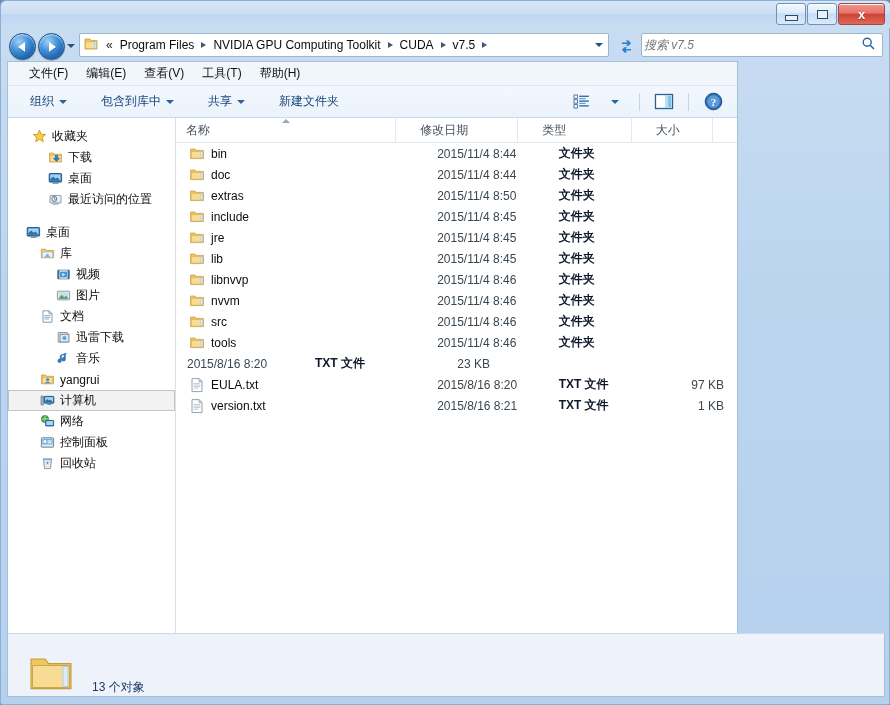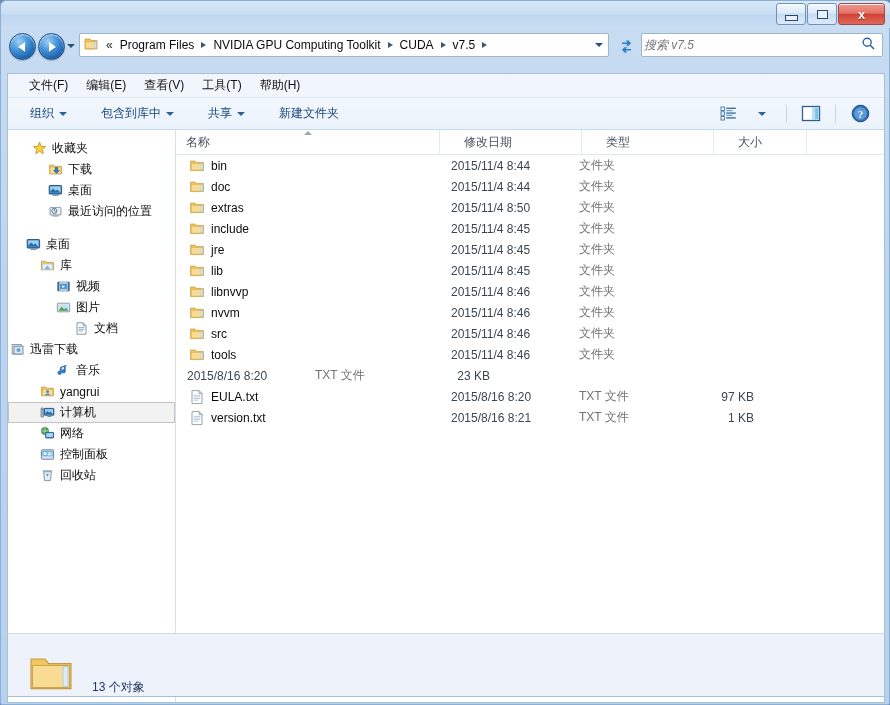"文件(F)" #client { top: 72px -> 60px; width: 878px -> 731px }
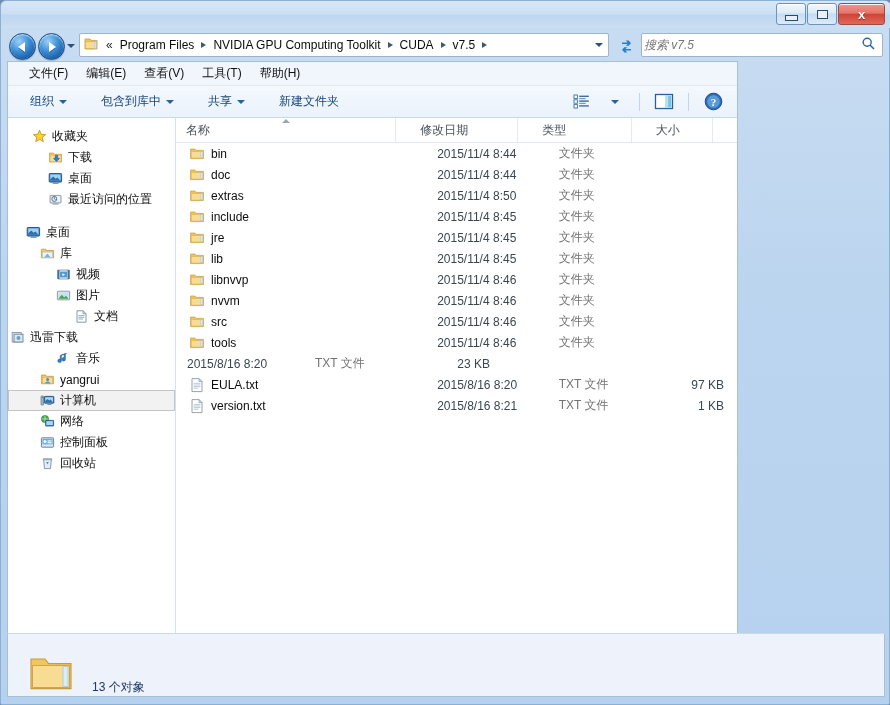"文件夹" .cell-type { color: #737373 -> #0f172a; font-weight: none -> bold }
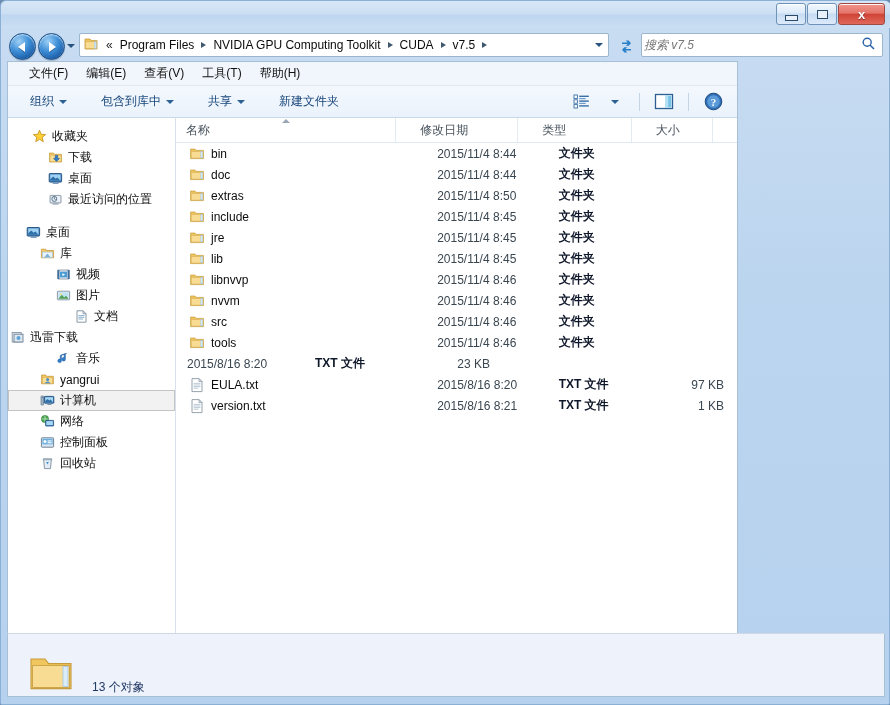"文档" div.nav-row { padding-left: 64px -> 30px }
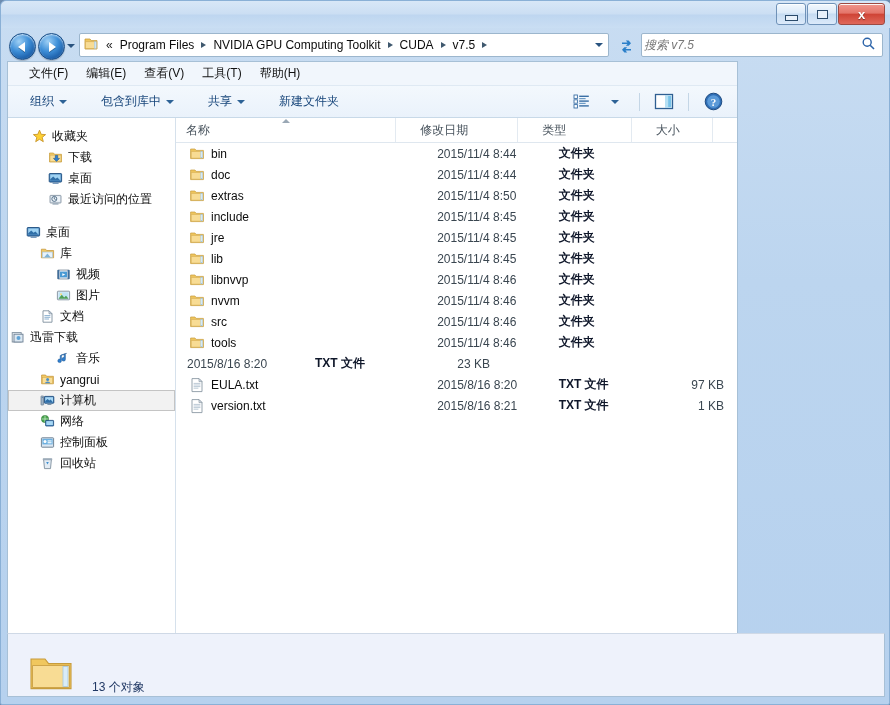"迅雷下载" div.nav-row { padding-left: none -> 46px }
